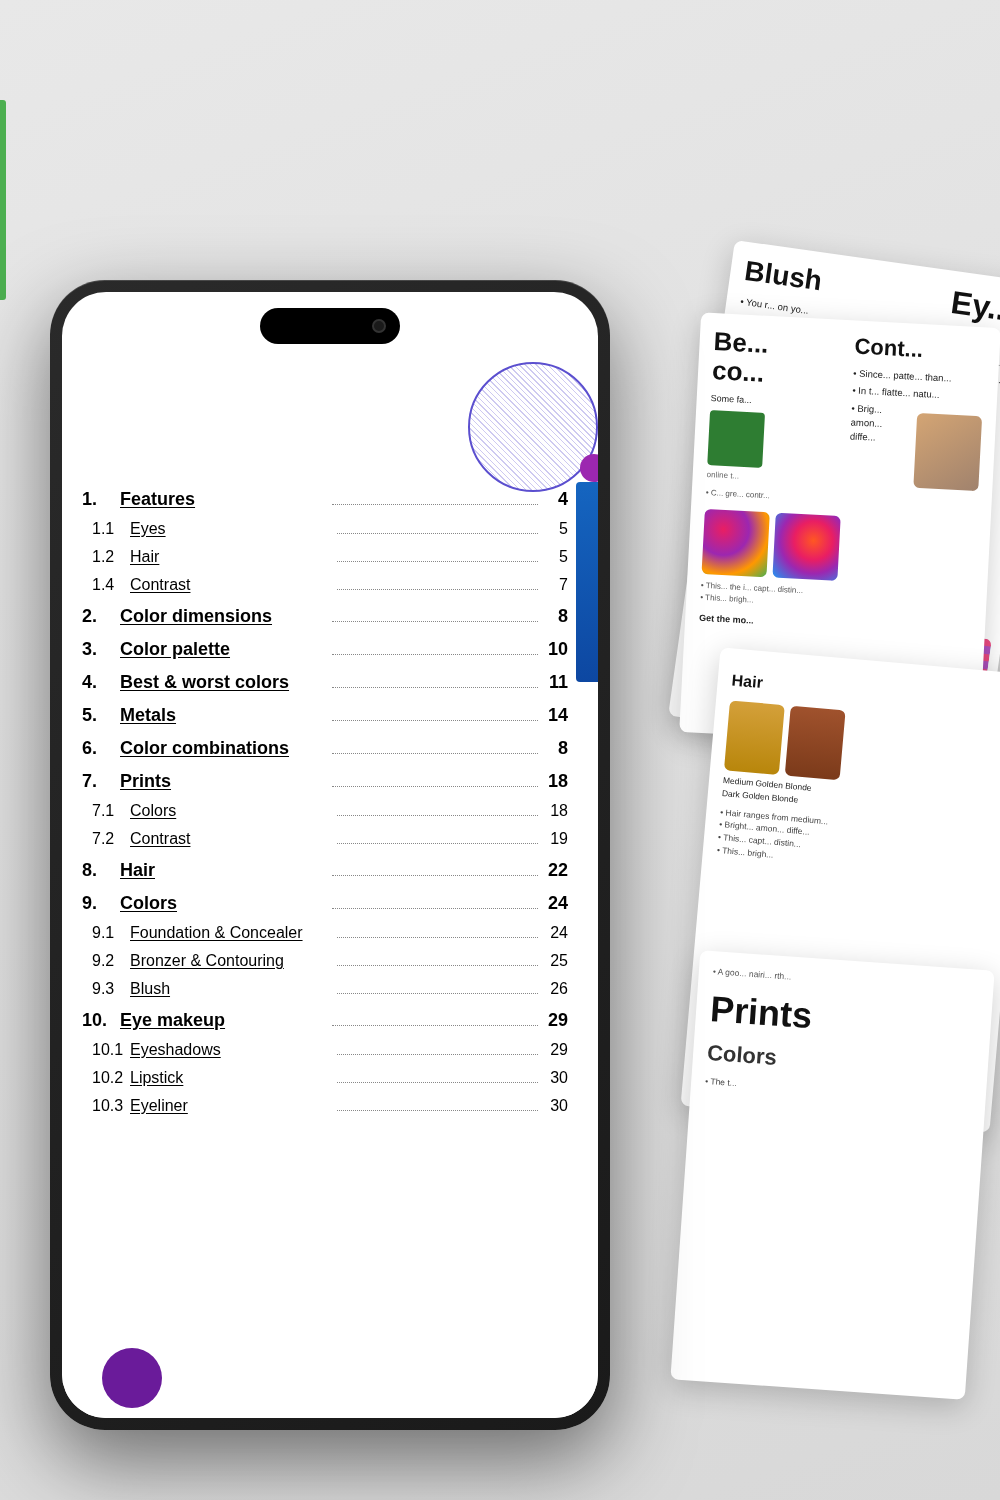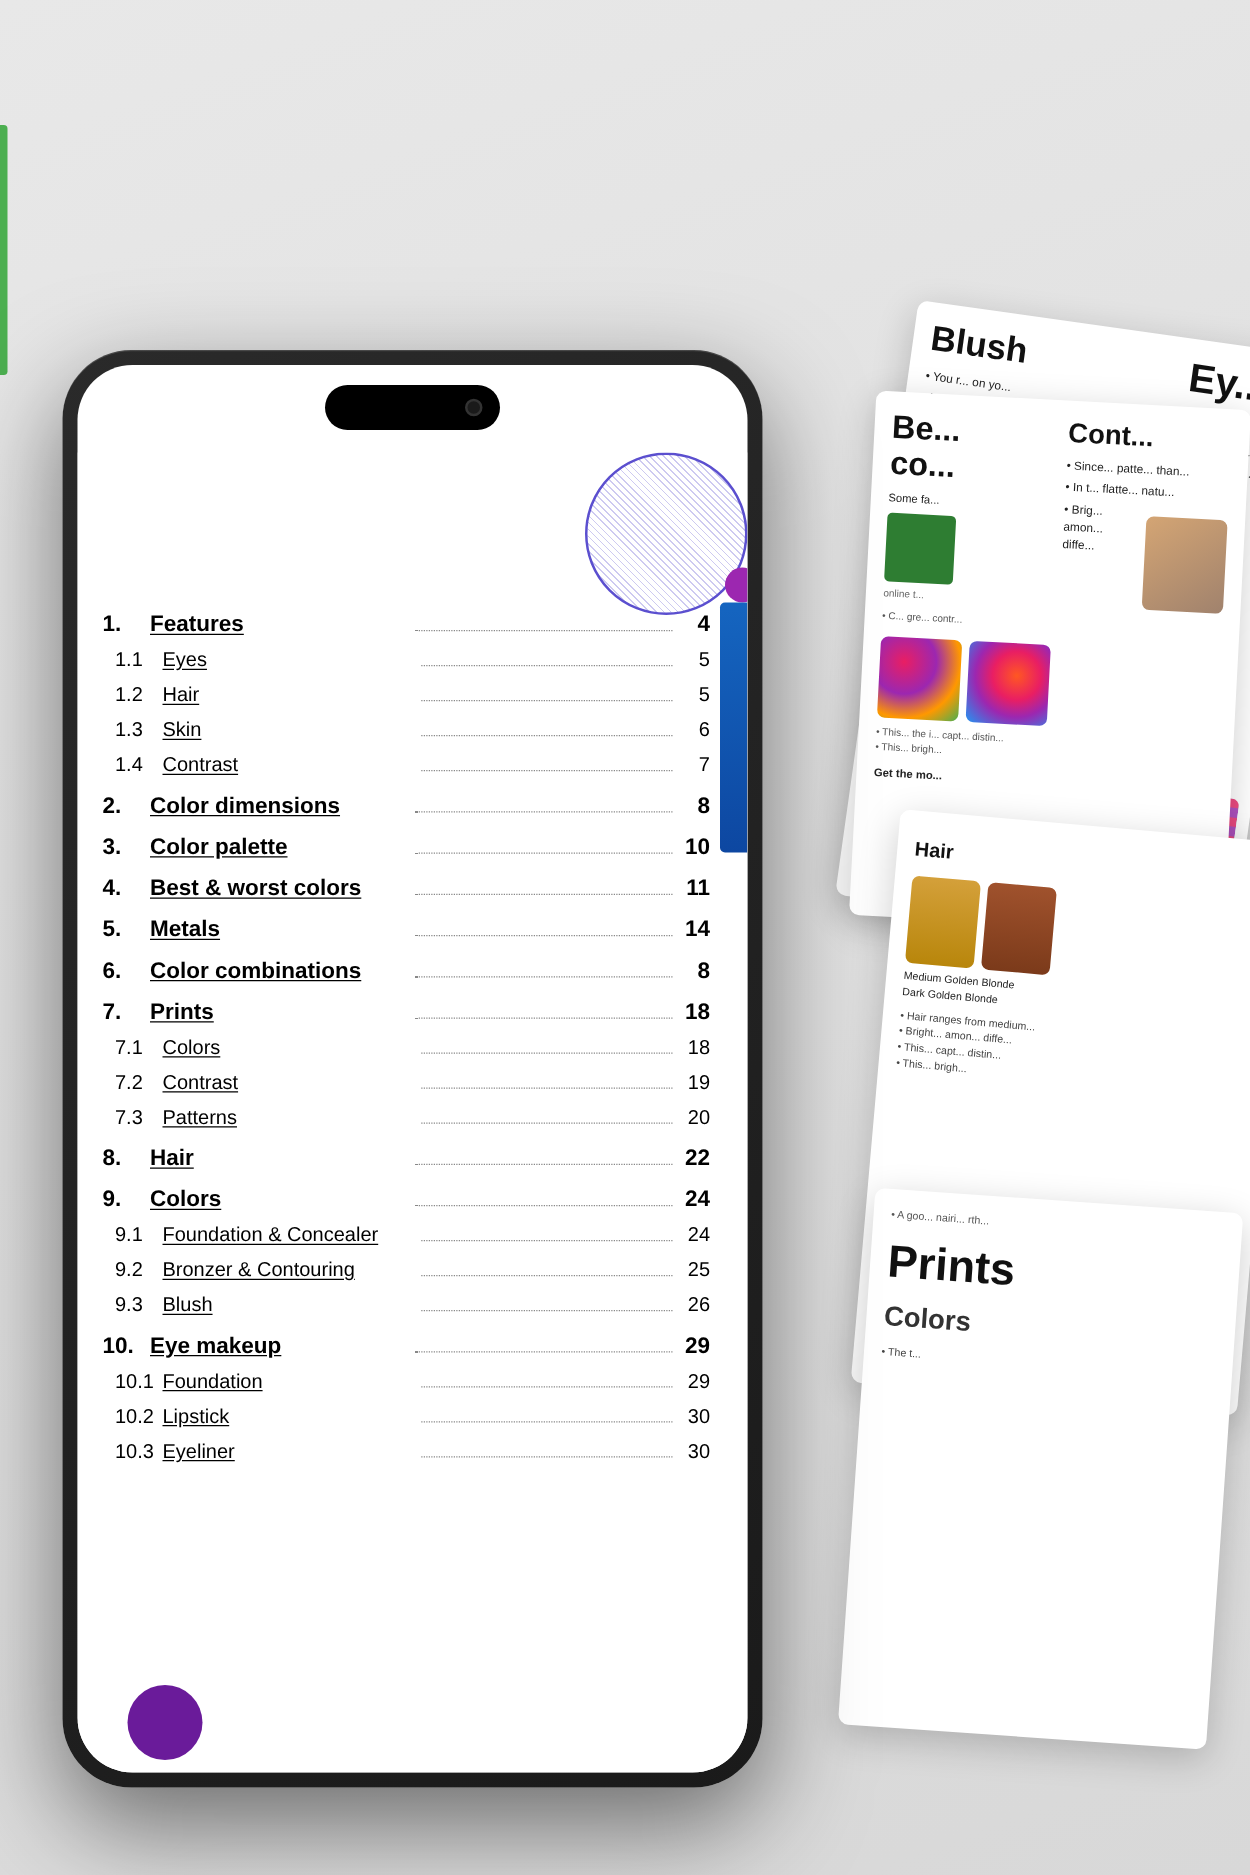"1.3" div.toc-item { html: <div> <span>1.3</span> <span>Skin</span> <span></span> <span>6</span> </div> -> none }
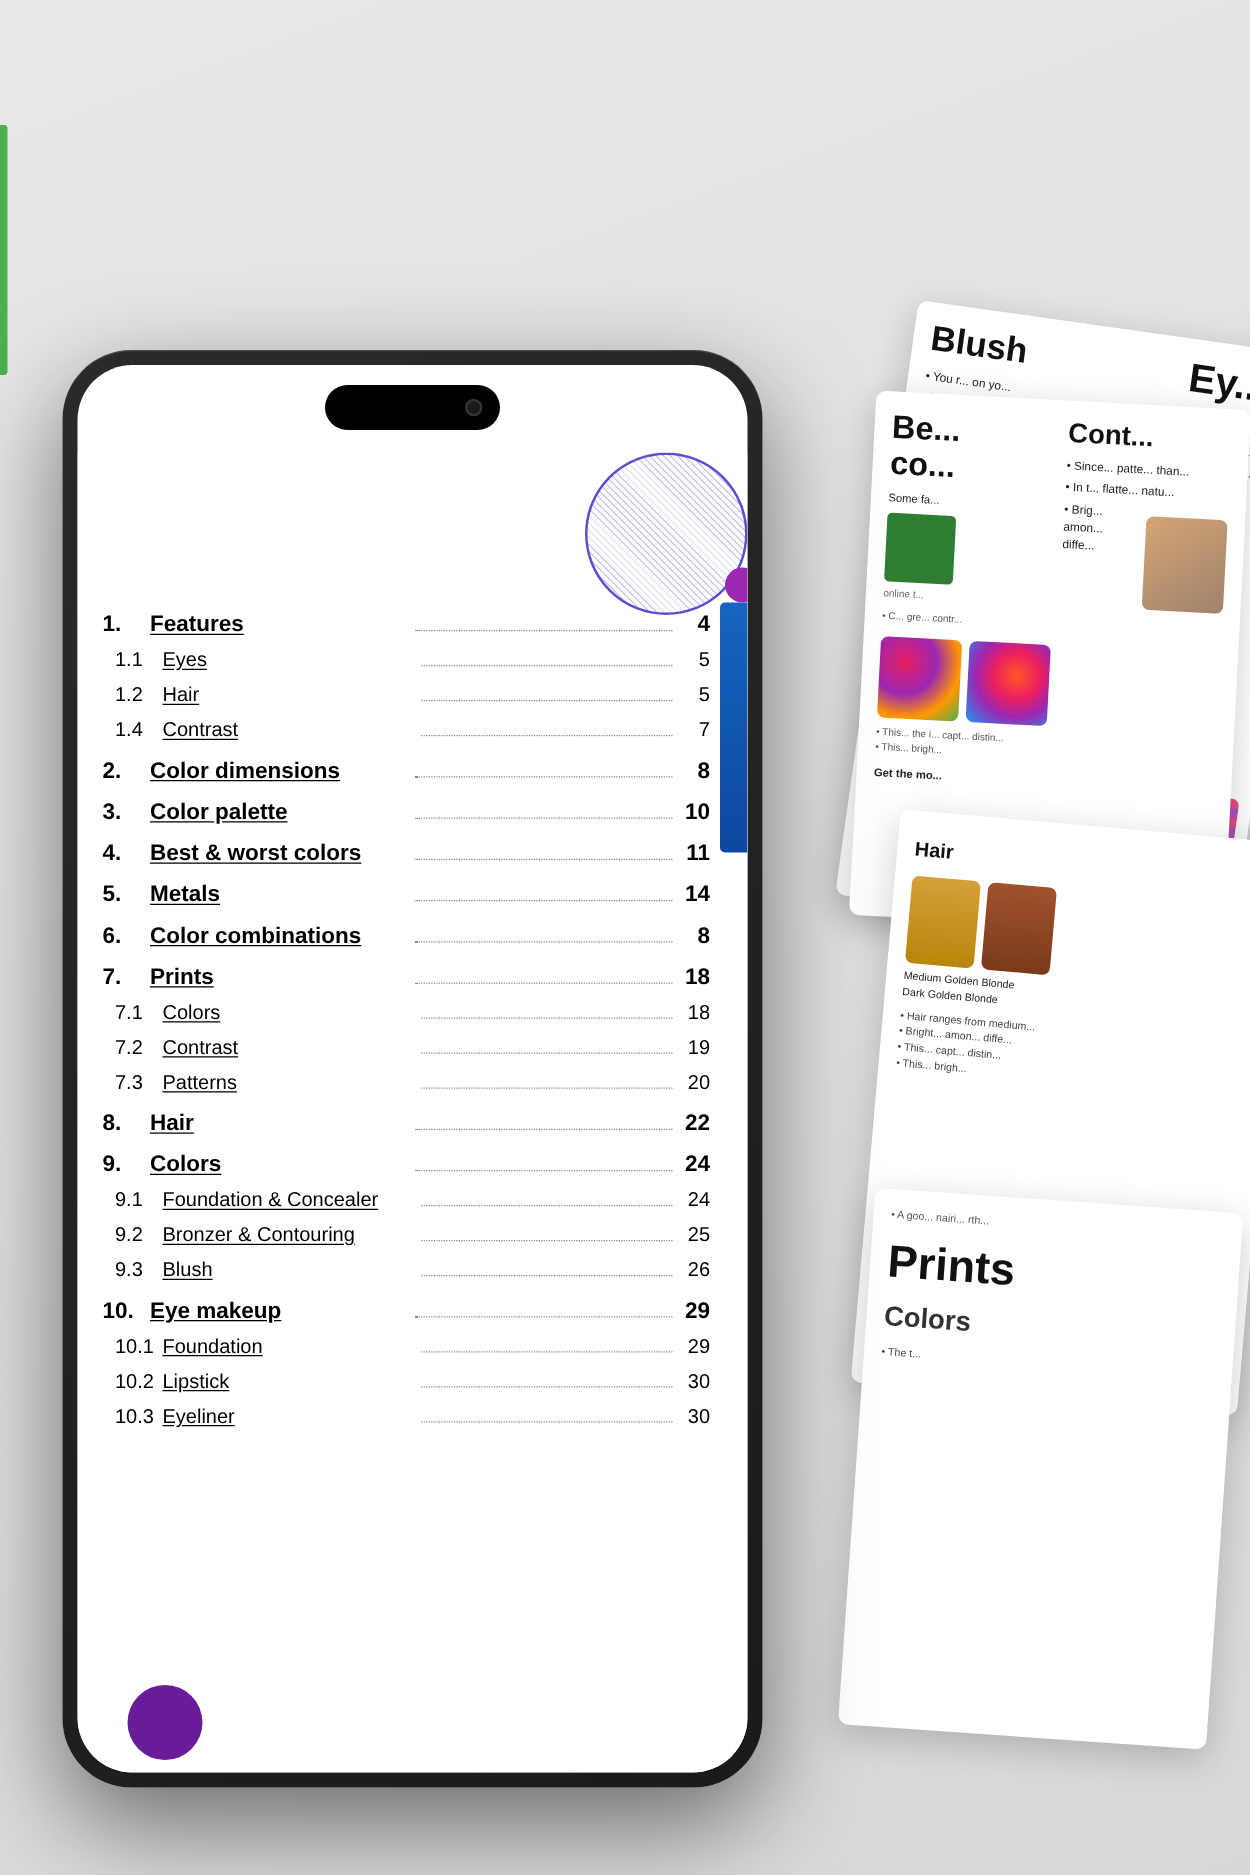"7.3" div.toc-item { html: <div> <span>7.3</span> <span>Patterns</span> <span></span> <span>20</span> </div> -> none }
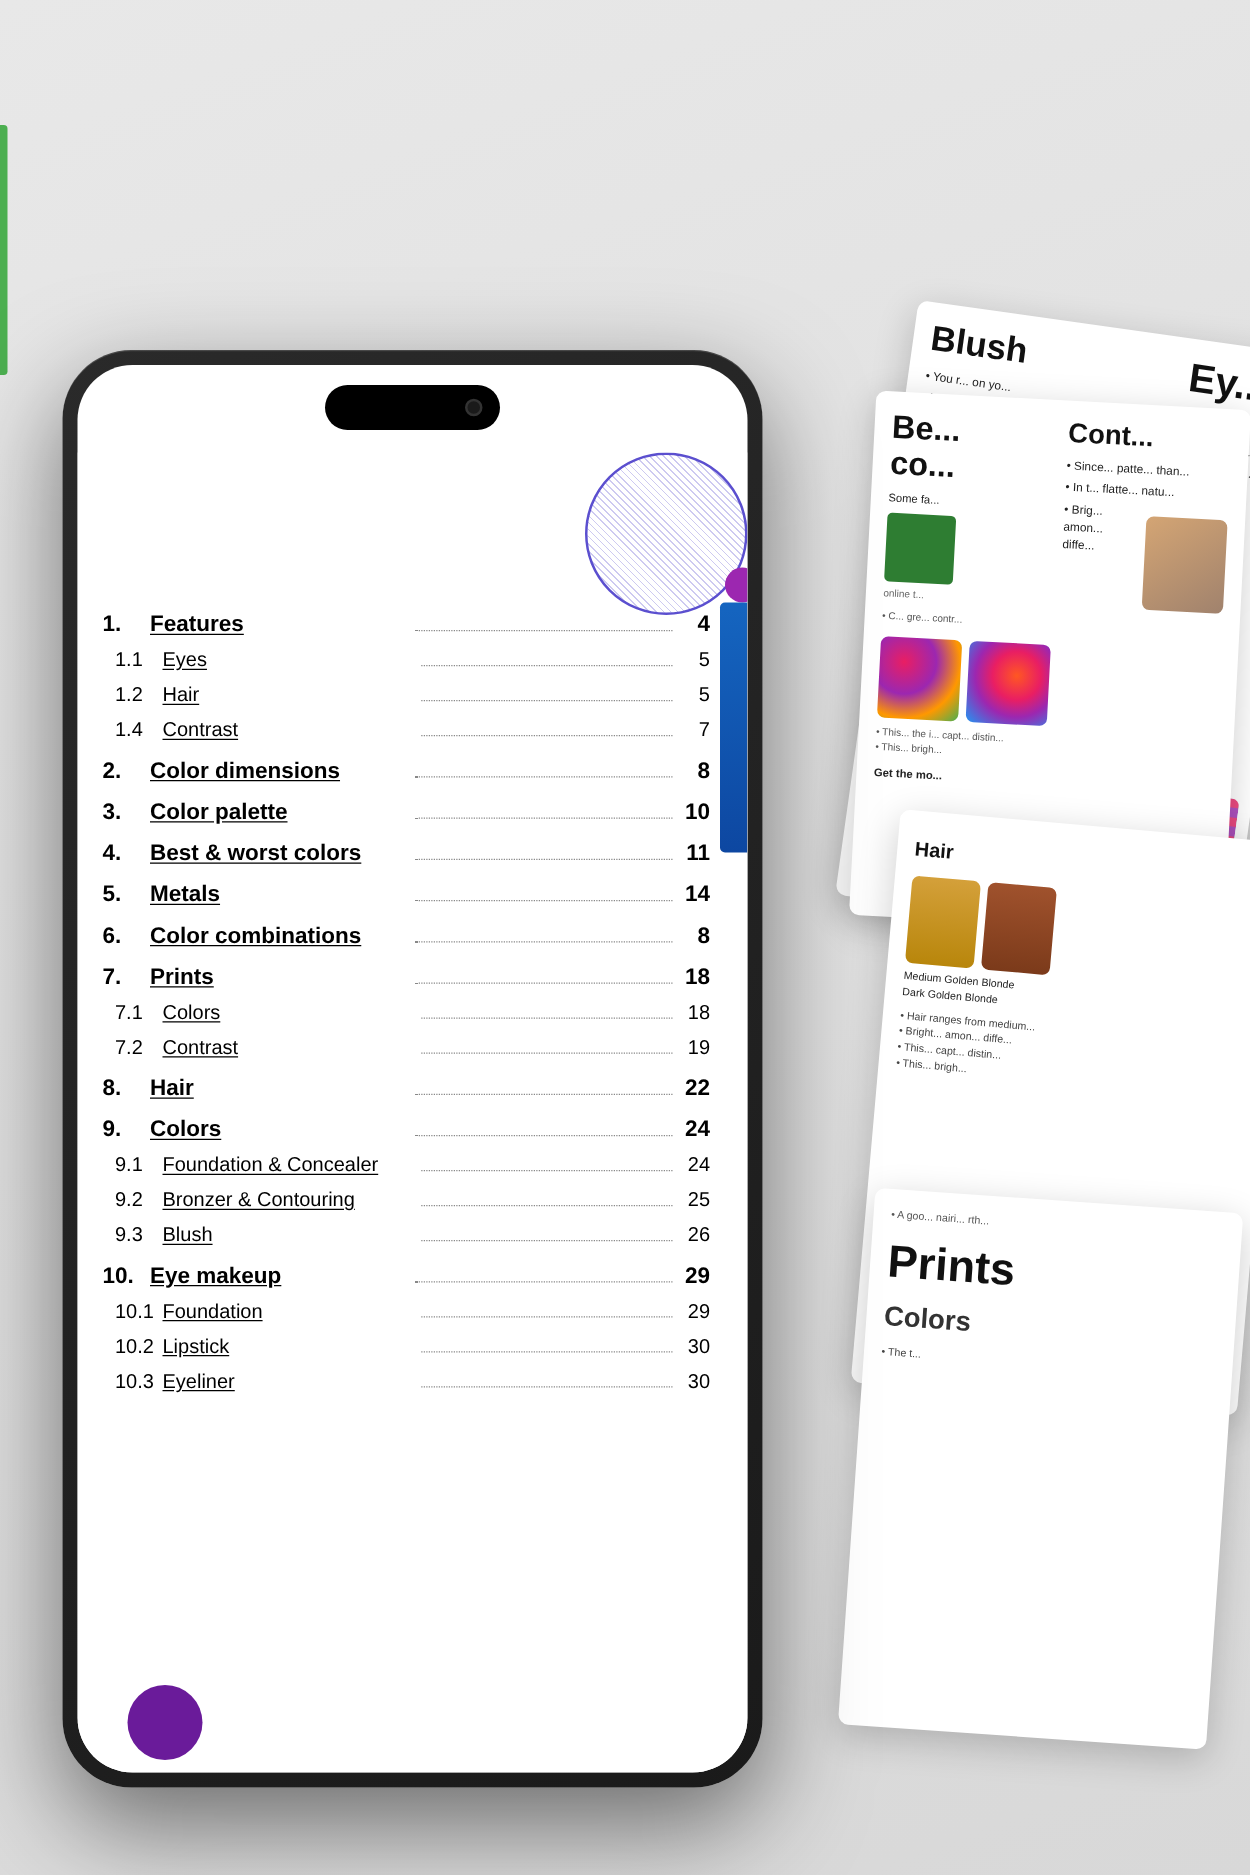"Foundation" span.toc-label { text: Foundation -> Eyeshadows }
